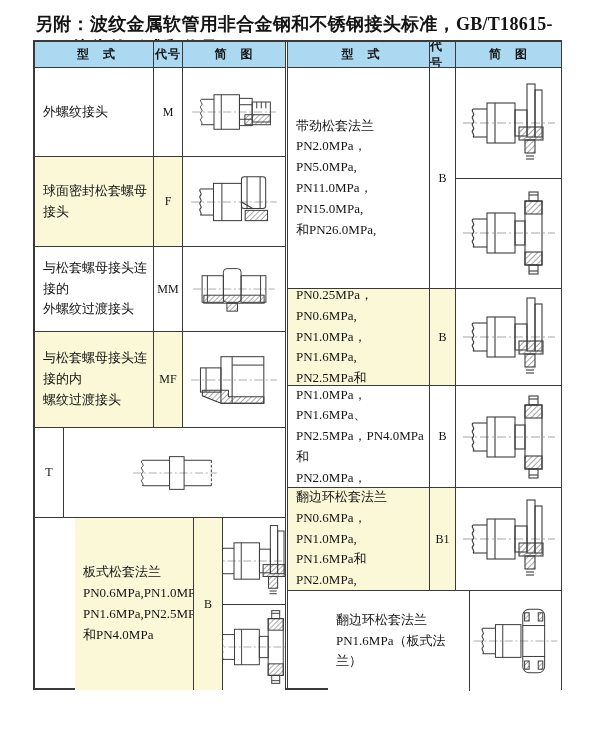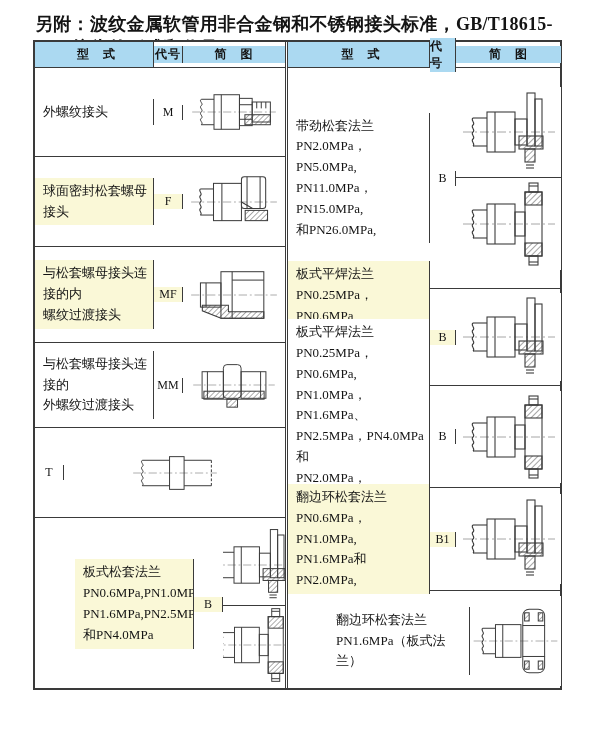"型 式" .row { align-items: center -> none }
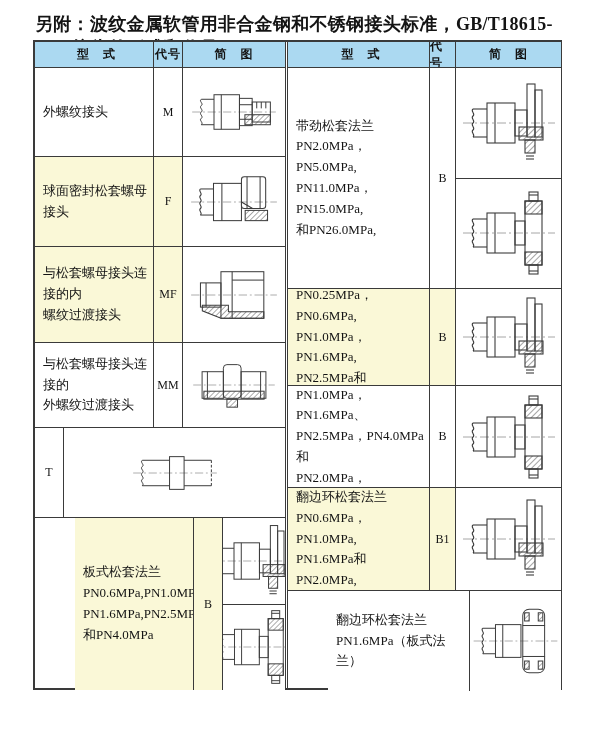"与松套螺母接头连接的内" div.row { order: before "与松套螺母接头连接的" -> after "与松套螺母接头连接的" }
